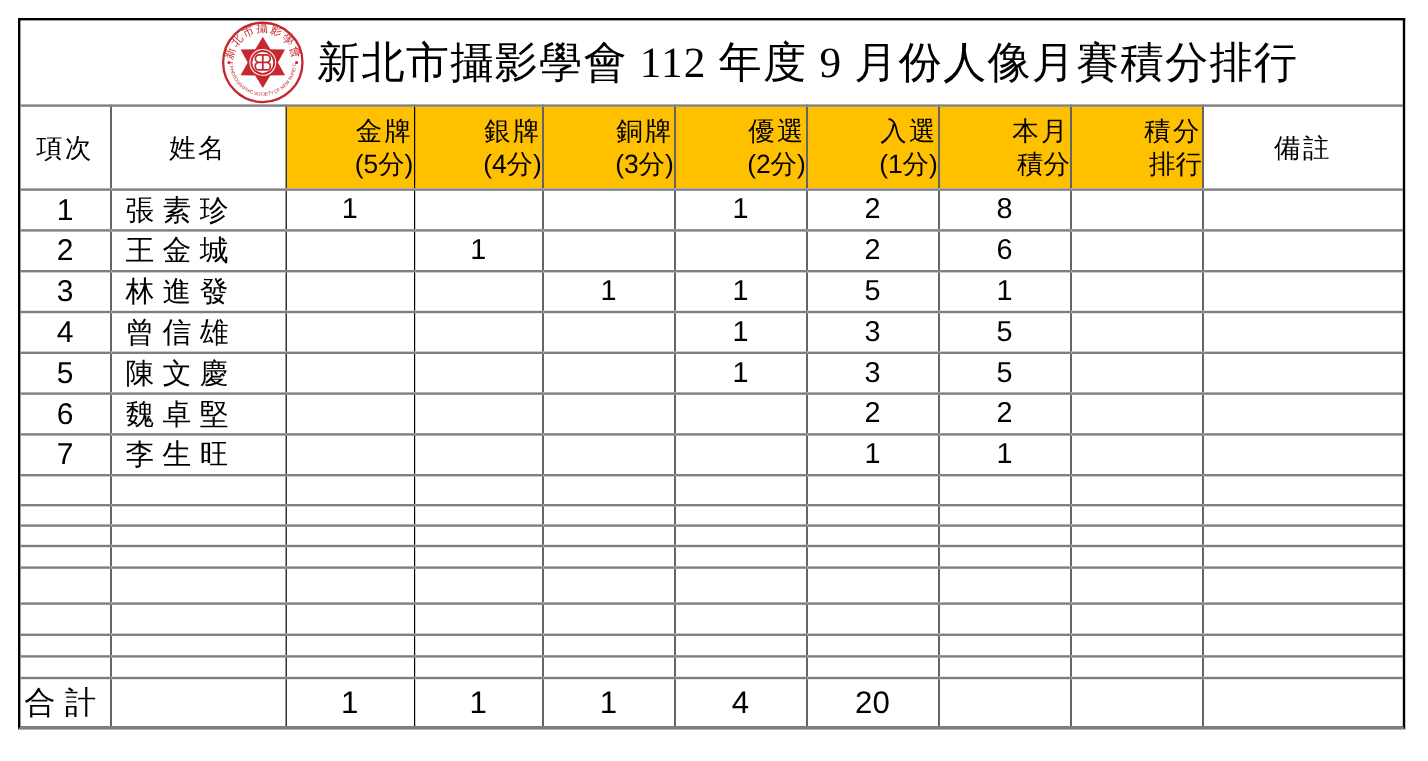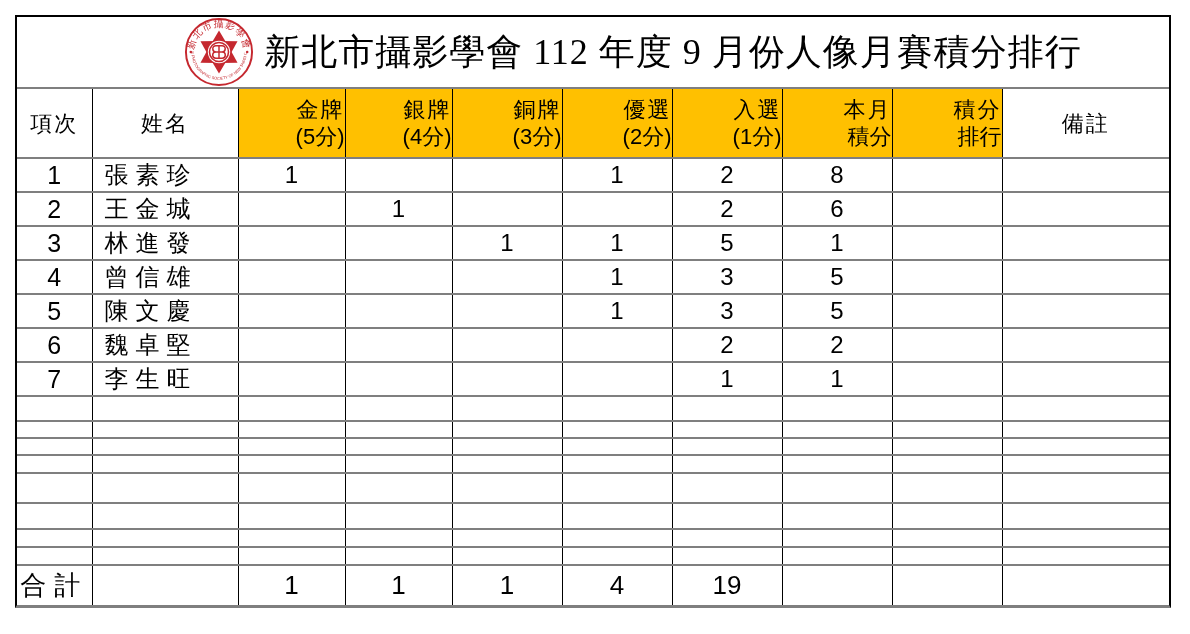"19" td.total-num { text: 19 -> 20 }
